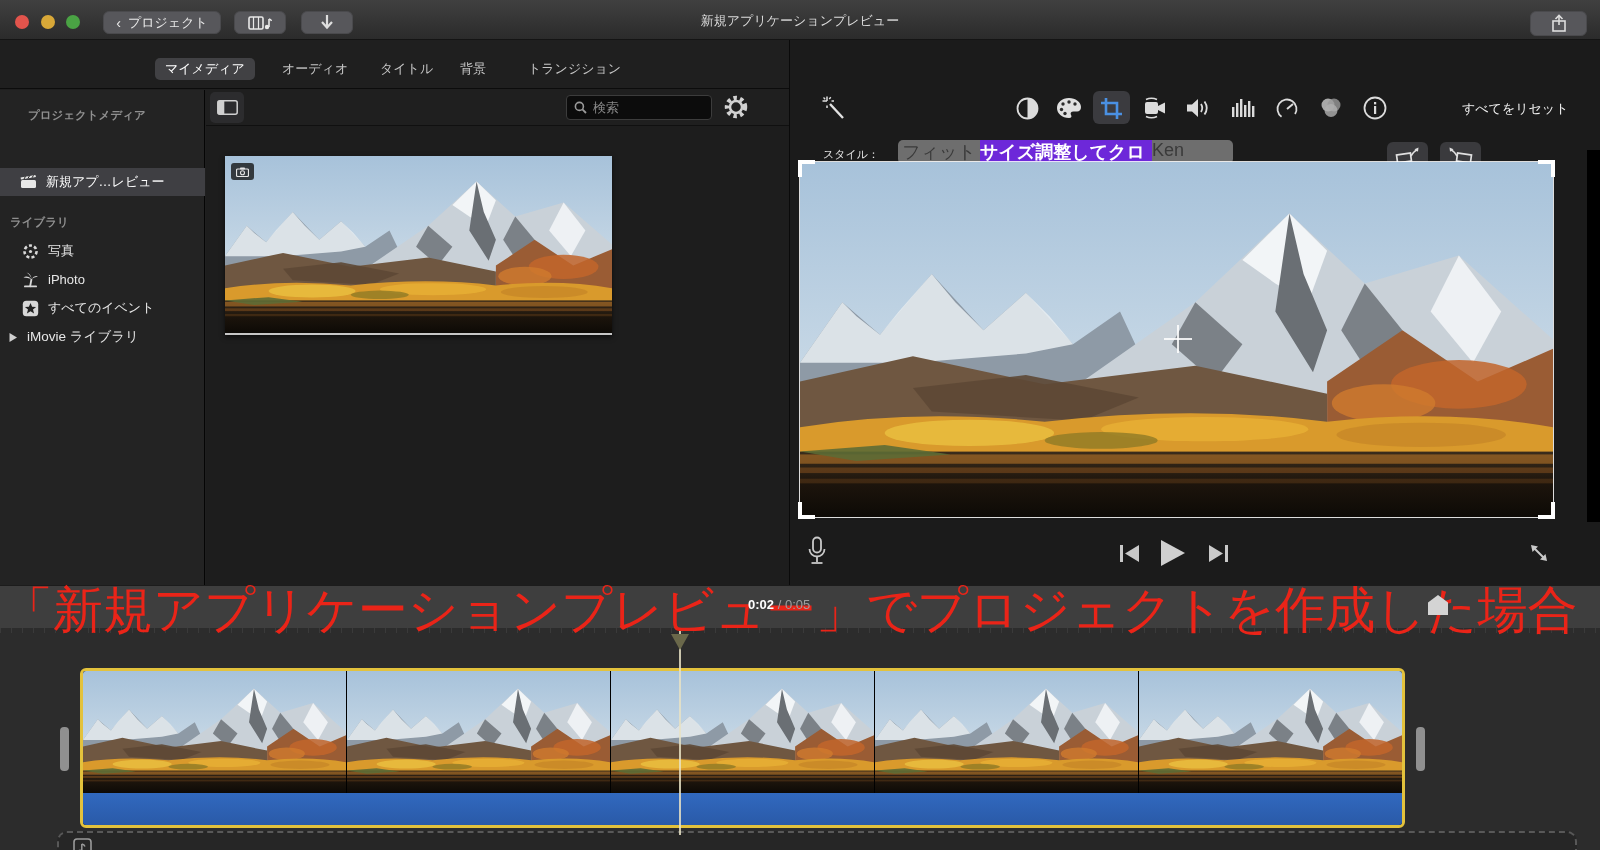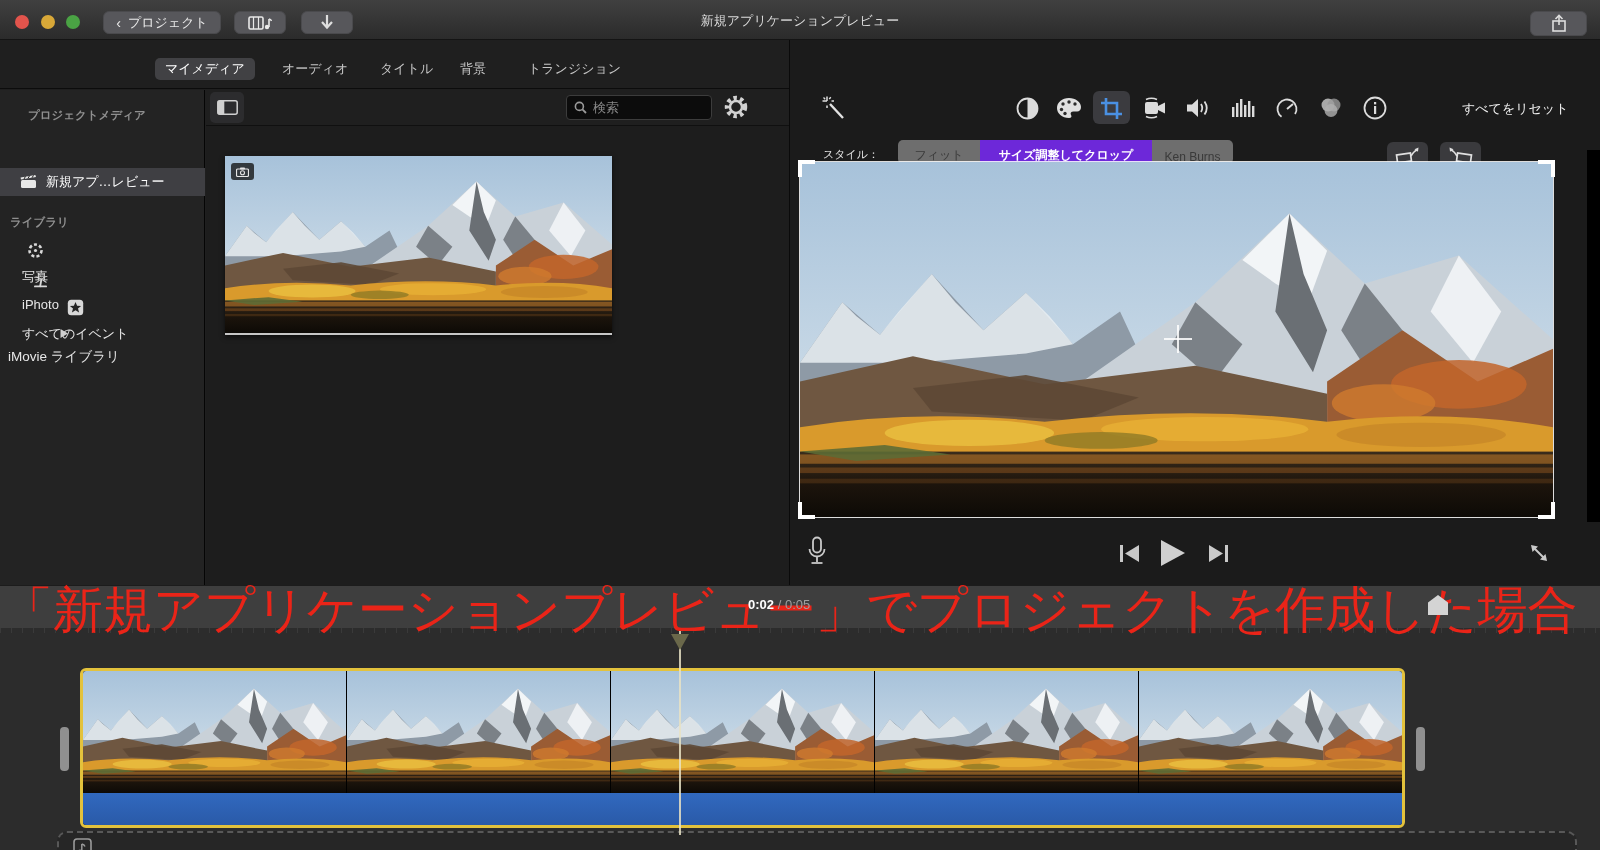"フィット" .seg { align-items: flex-end -> flex-start; font-size: 12px -> 18px }
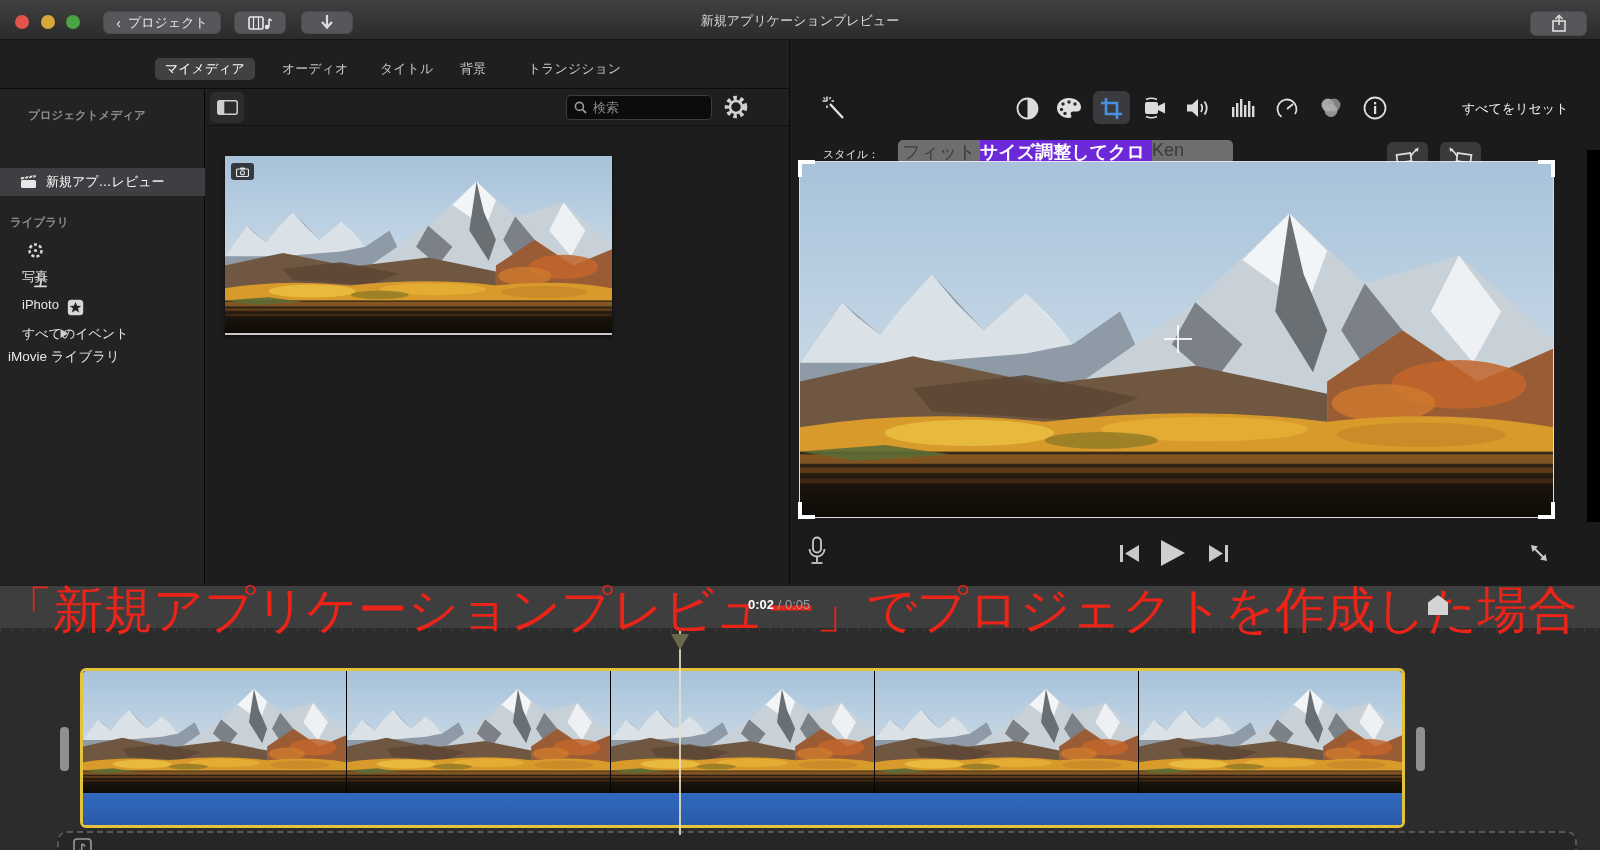"写真" .side-item { flex-direction: column -> none }
